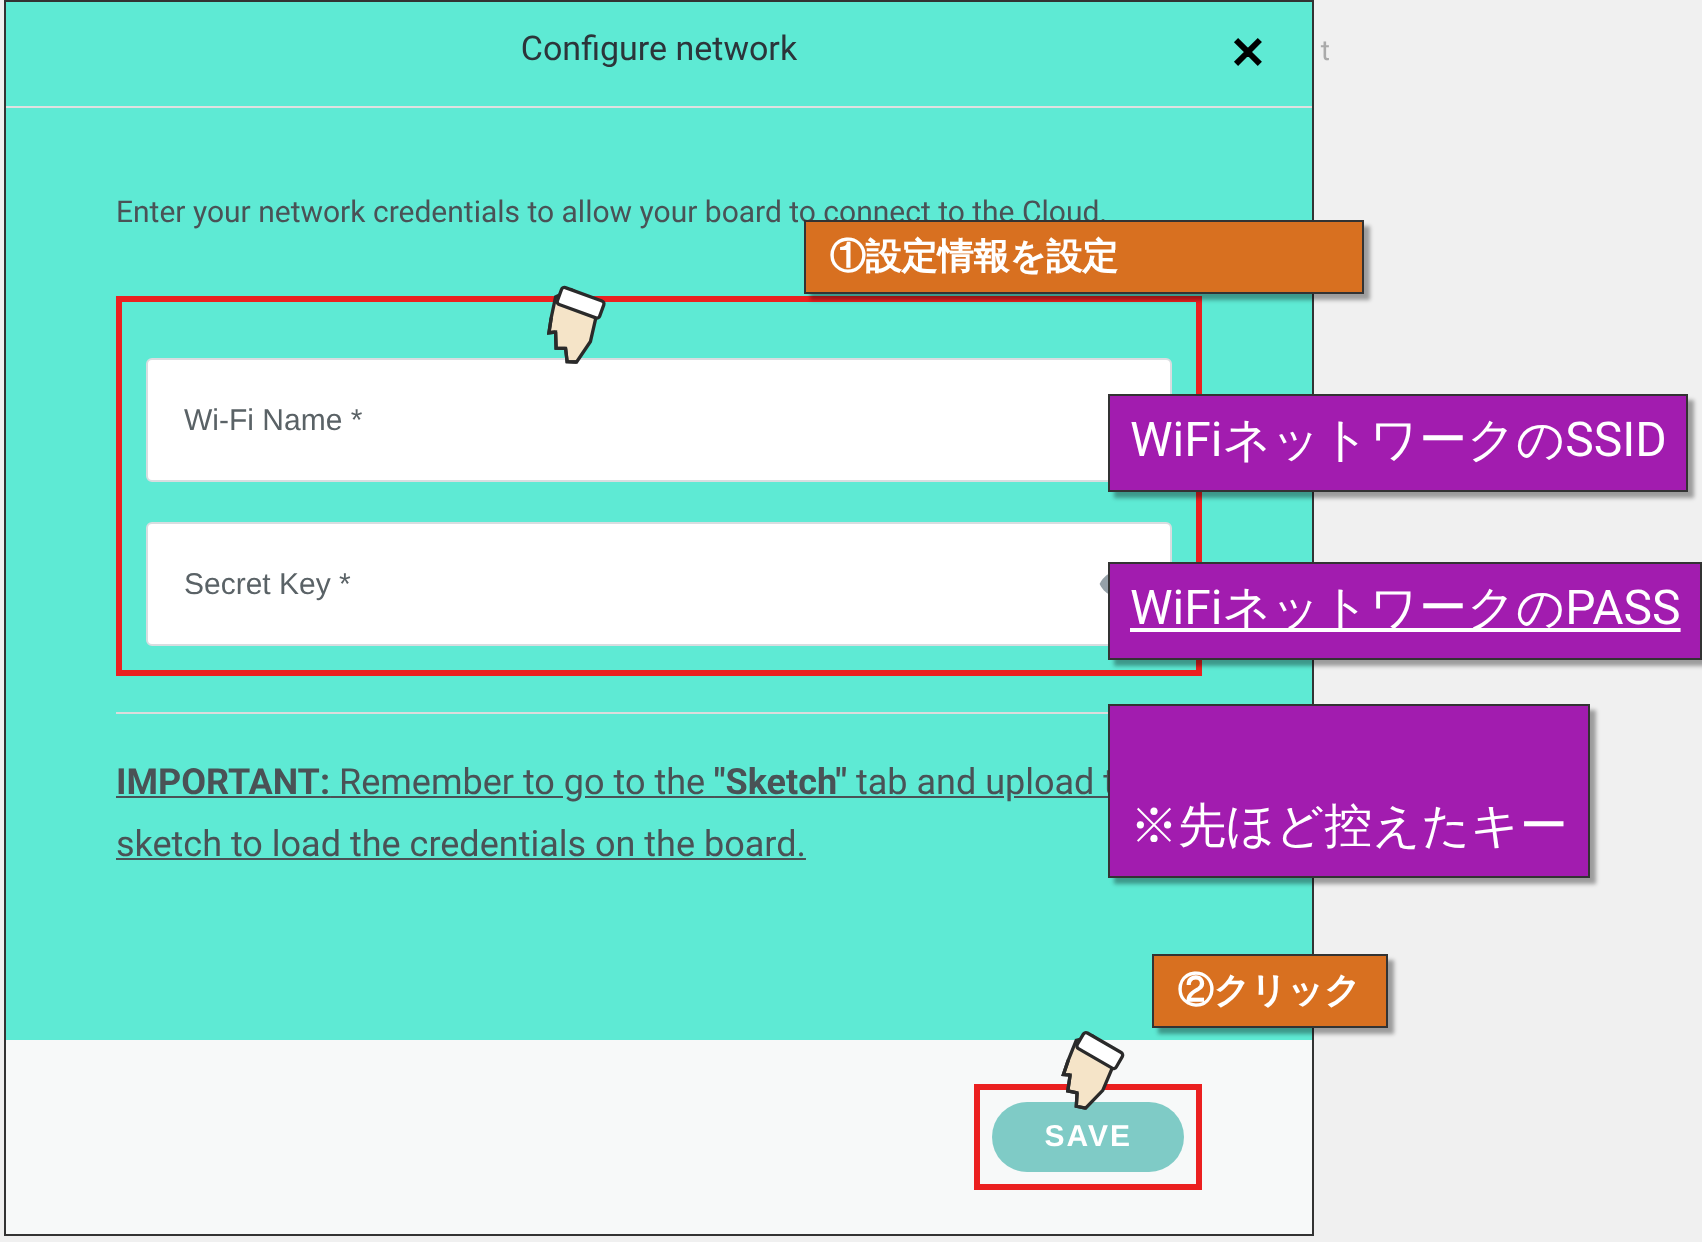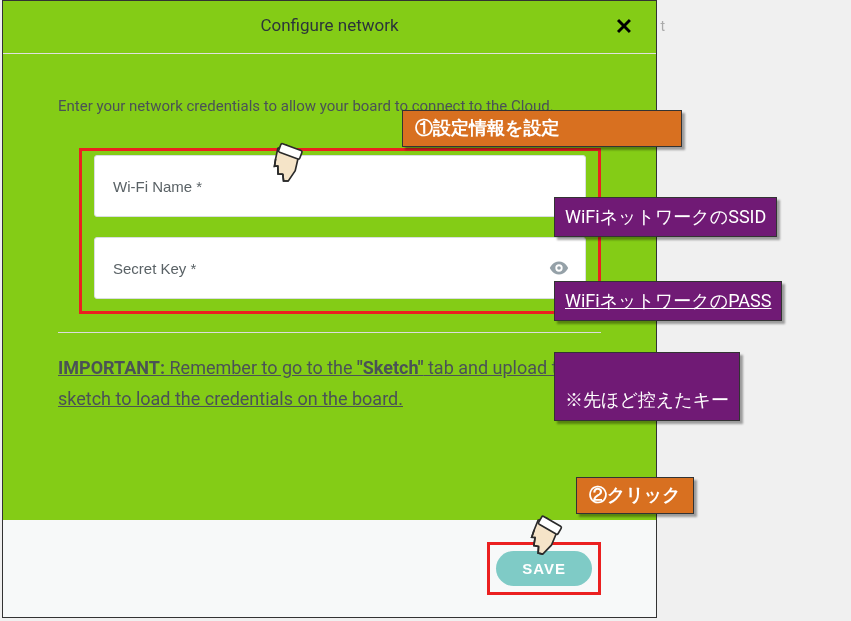"Configure network" .modal { background: #84cc16 -> #5eead4 }
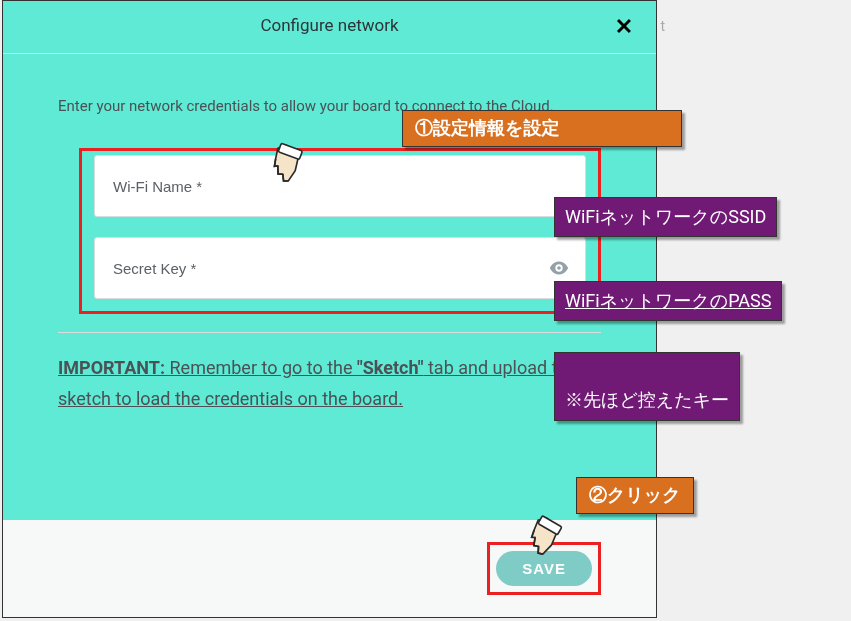"Wi-Fi Name *" .form-box { margin-left: 21px -> none; padding: 4px 12px 12px 12px -> 28px 12px 12px 12px }
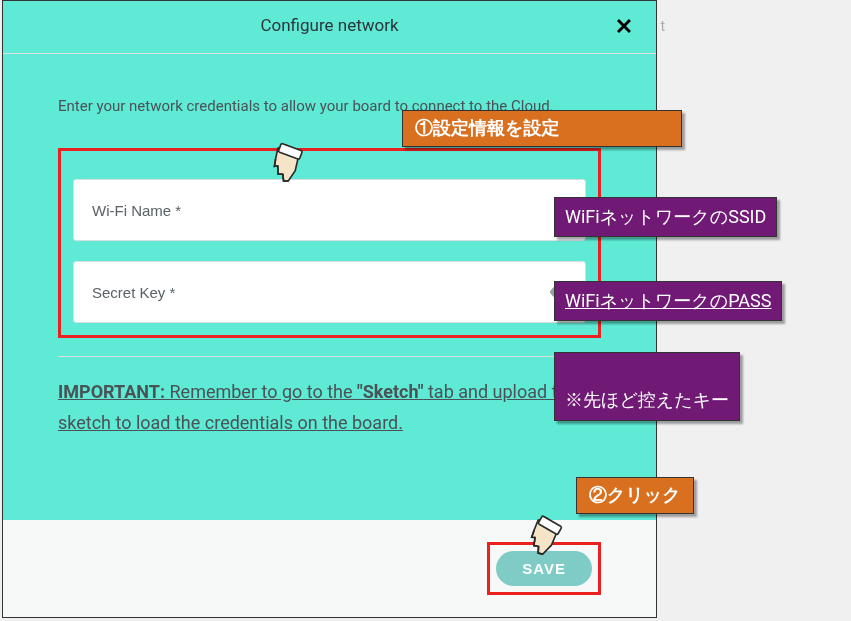"WiFiネットワークのSSID" .anno-blue { background: #701a75 -> #a21caf; font-size: 18px -> 24px }
